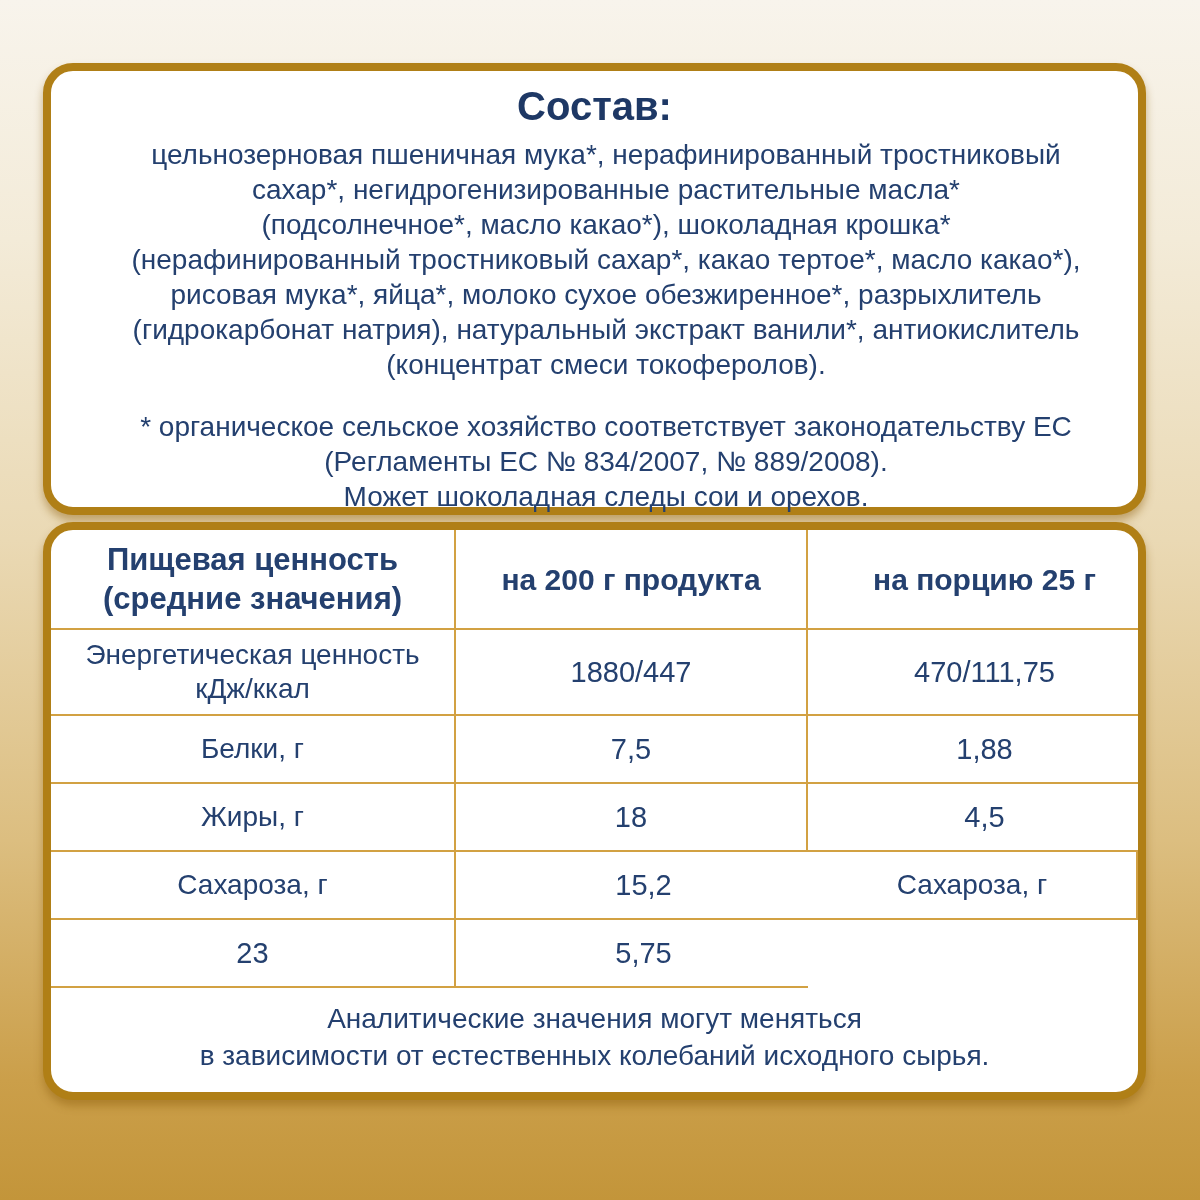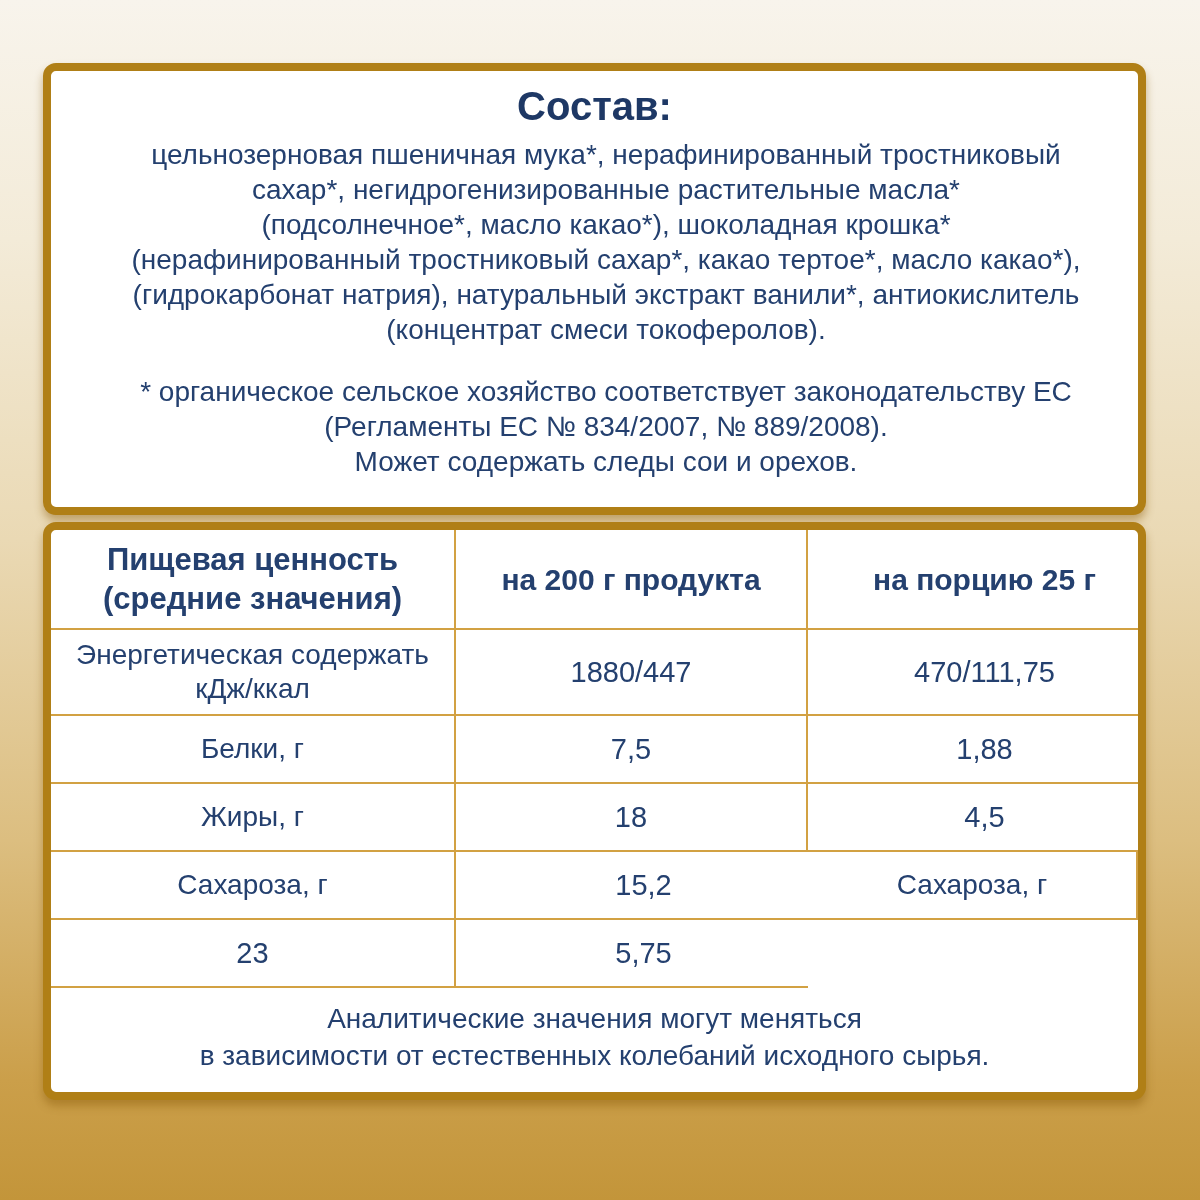"Состав:" .card { border-radius: 13px -> 30px }
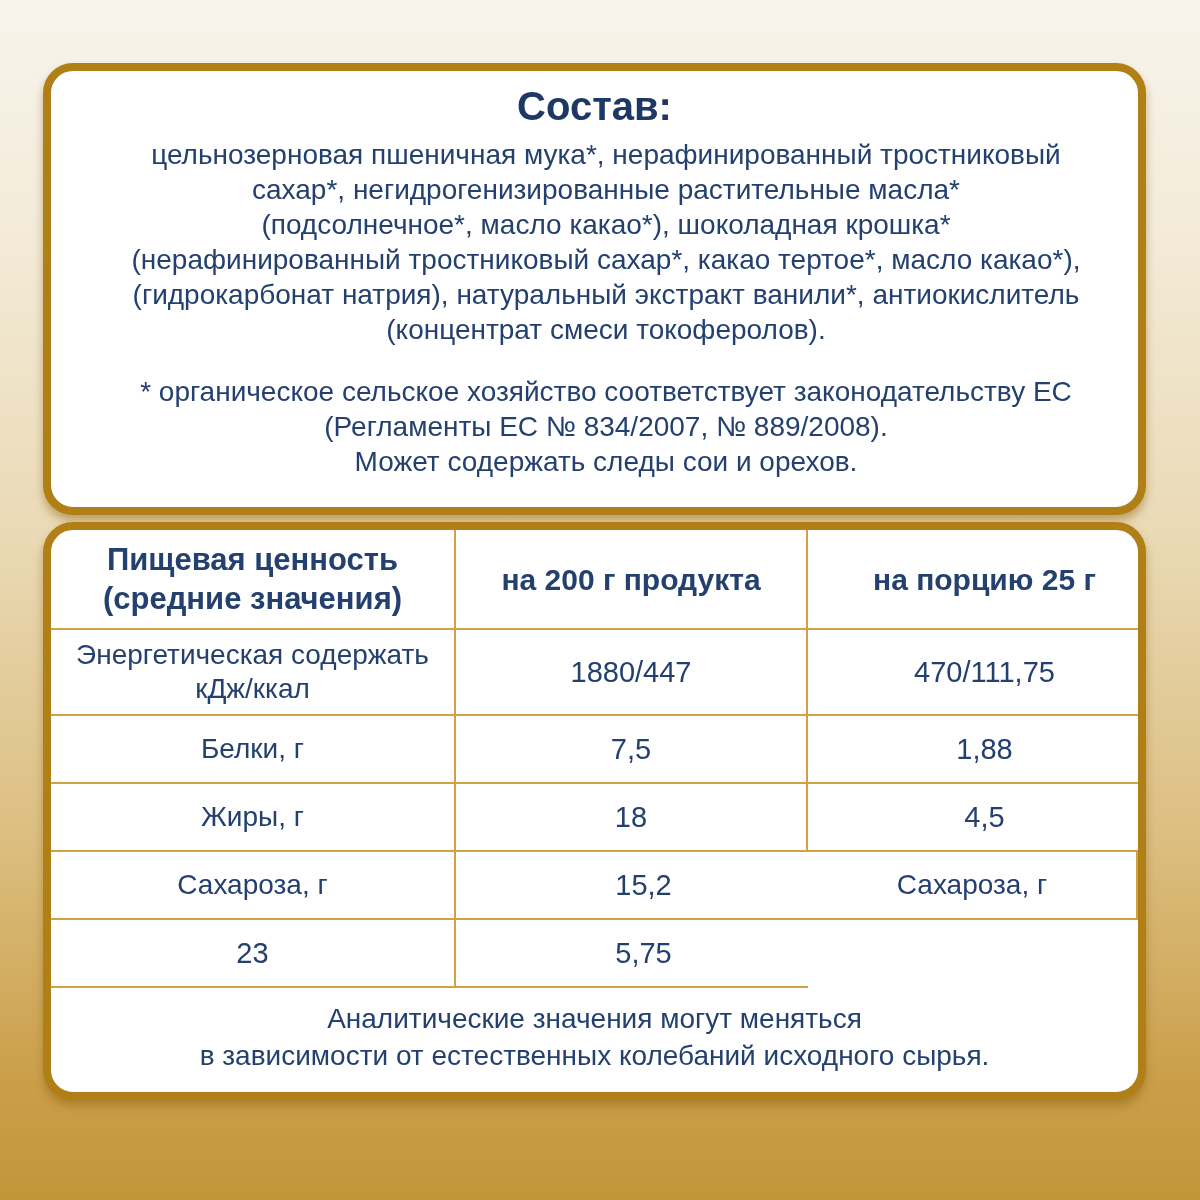"рисовая мука*, яйца*, молоко сухое" div.ing-line { html: none -> <div>рисовая мука*, яйца*, молоко сухое обезжиренное*, разрыхлитель</div> }
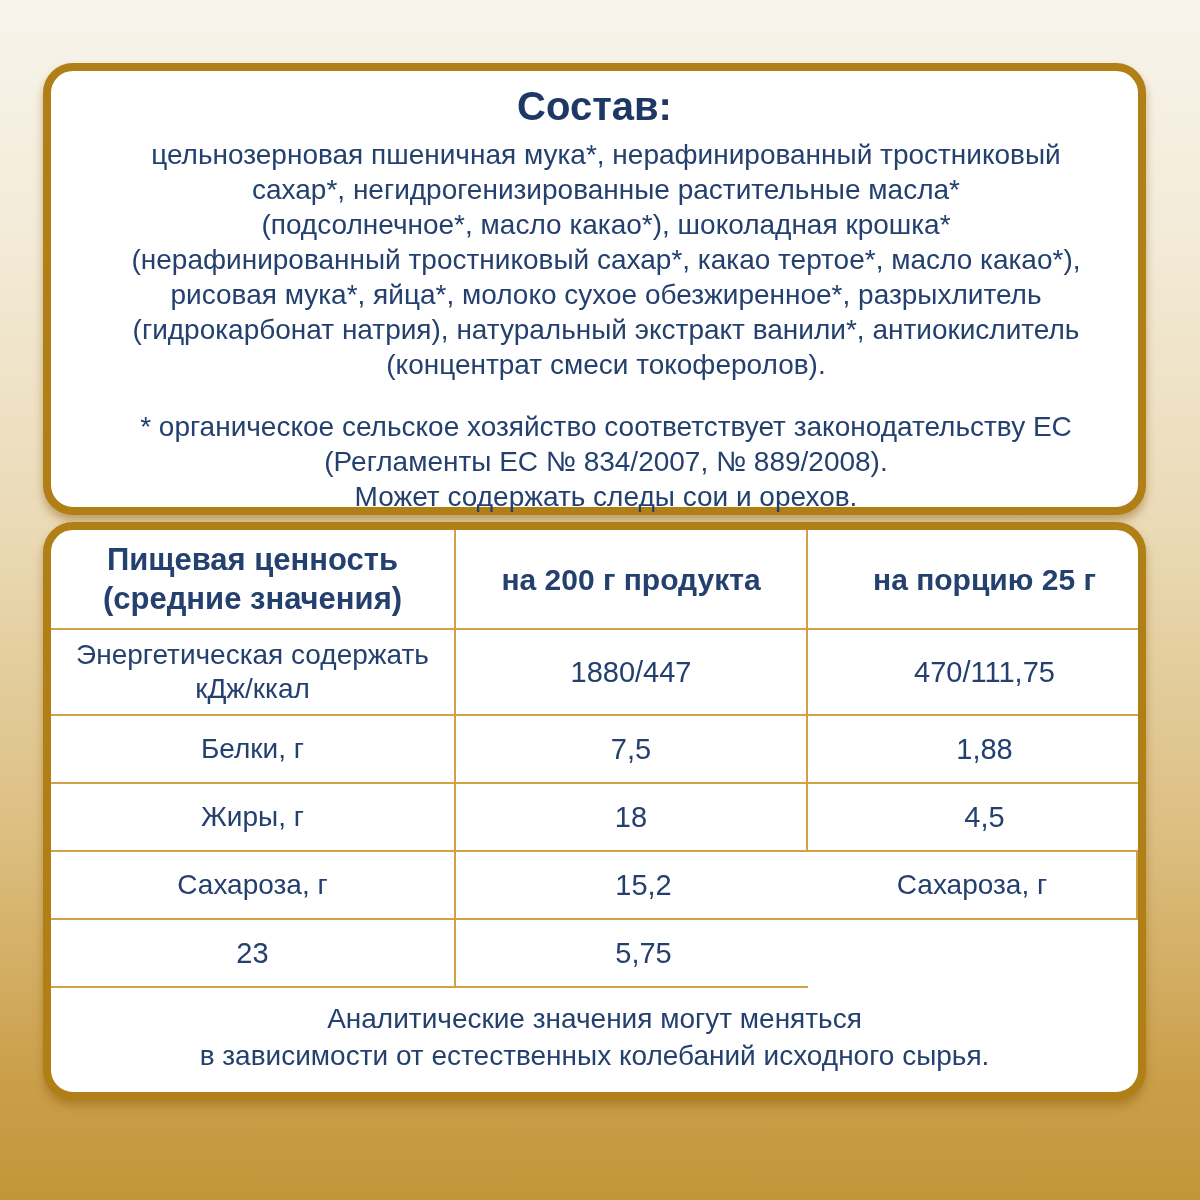"Может содержать следы сои и" div.note-line { text: содержать -> шоколадная }
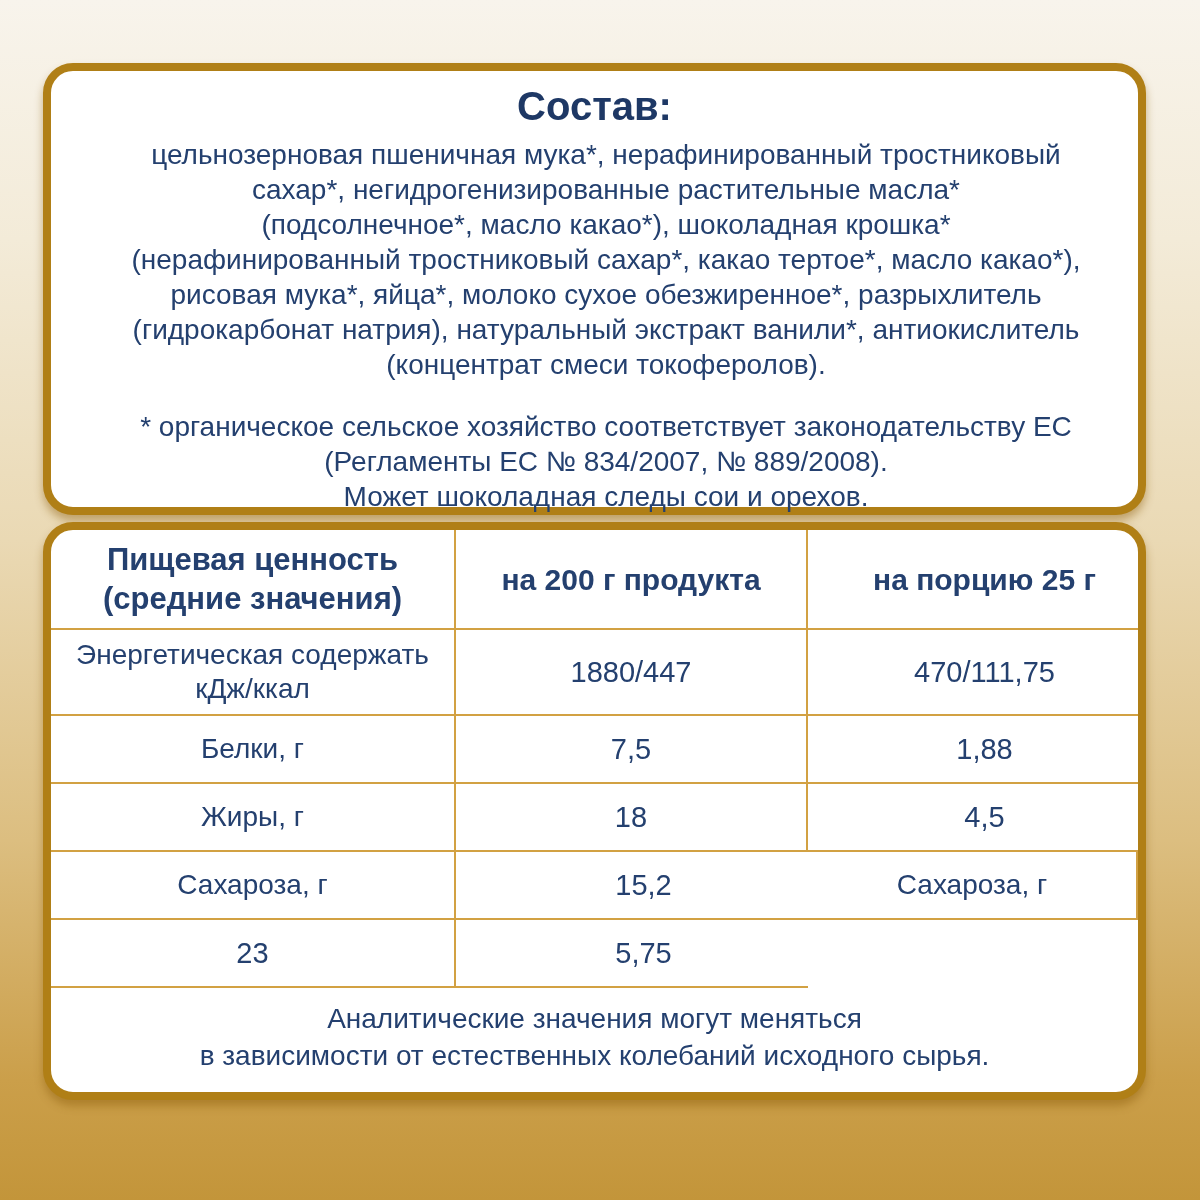"Энергетическая содержать кДж/ккал" div.cell { text: содержать -> ценность }
